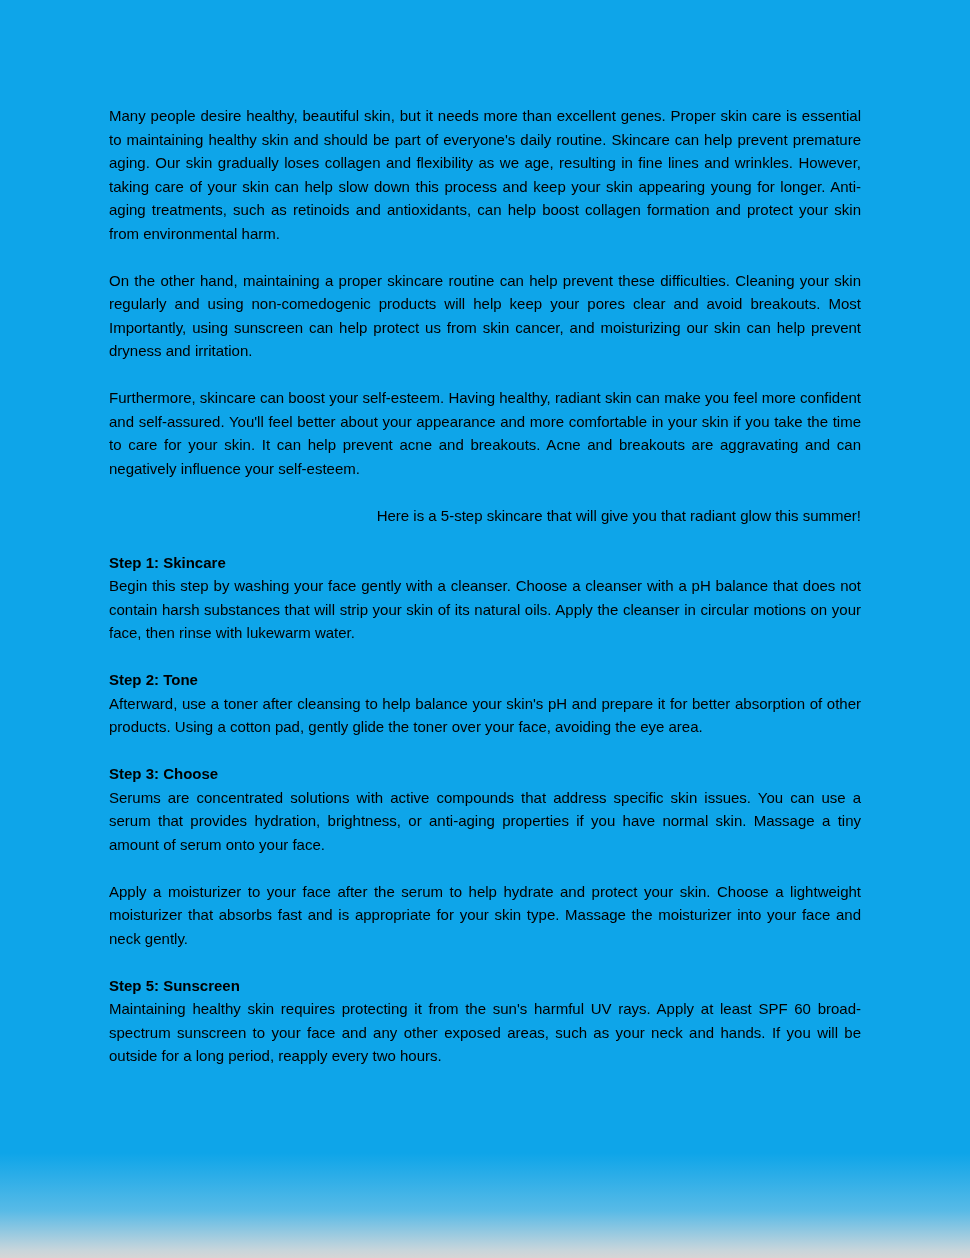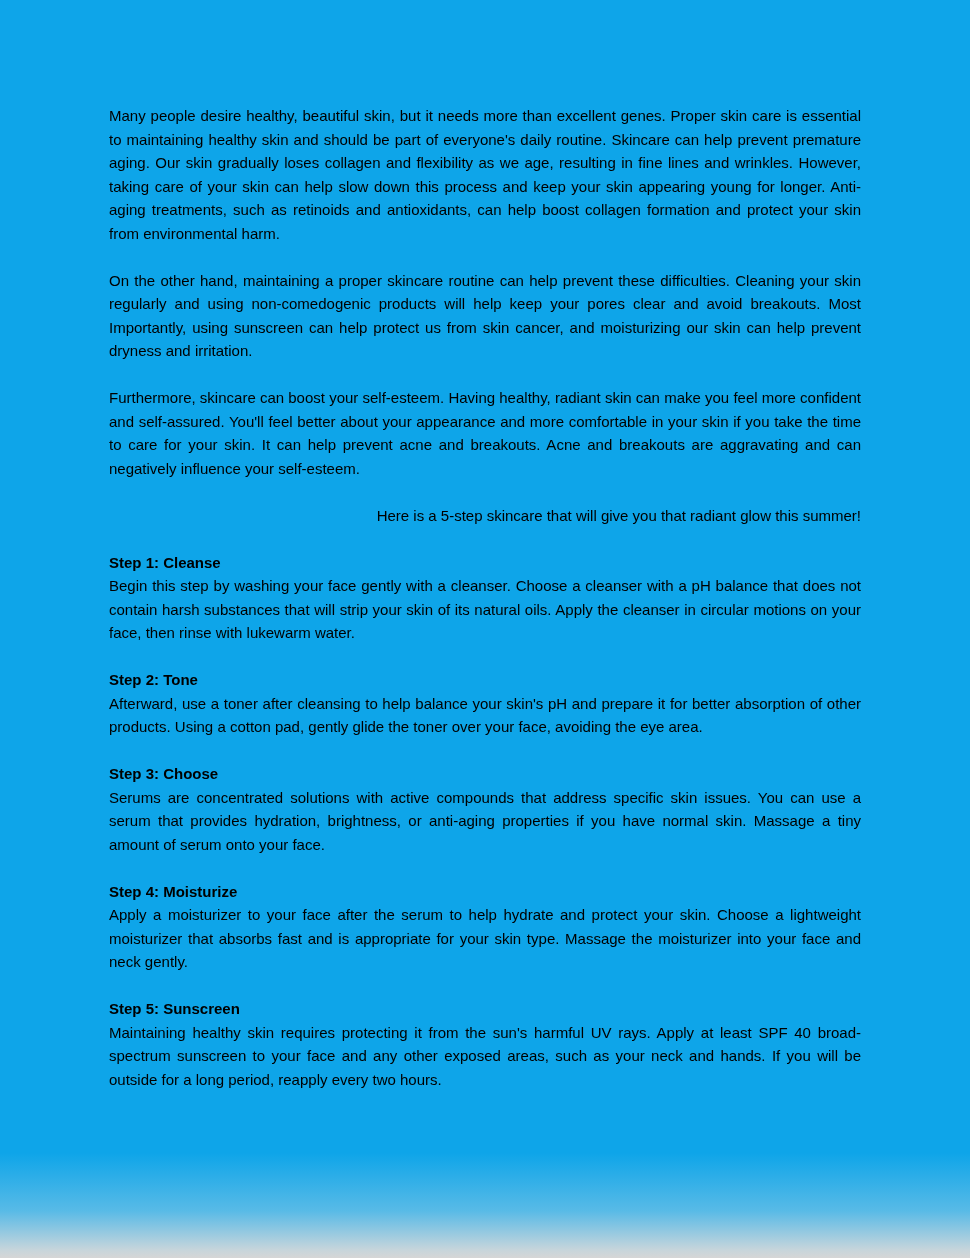"Step 1: Cleanse" div.step-heading { text: Cleanse -> Skincare }
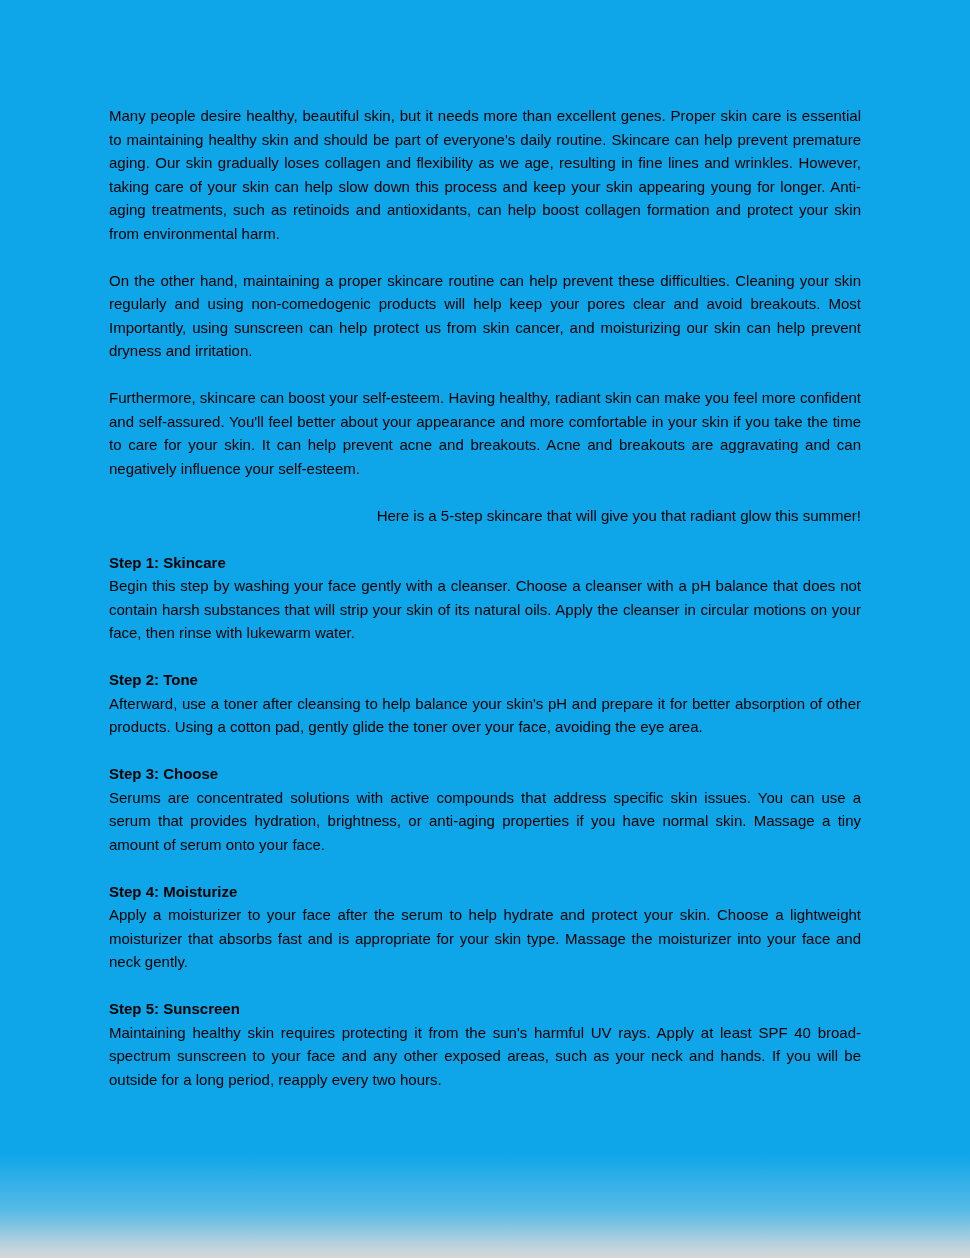"Step 4: Moisturize" div.step-heading { html: <div>Step 4: Moisturize</div> -> none }
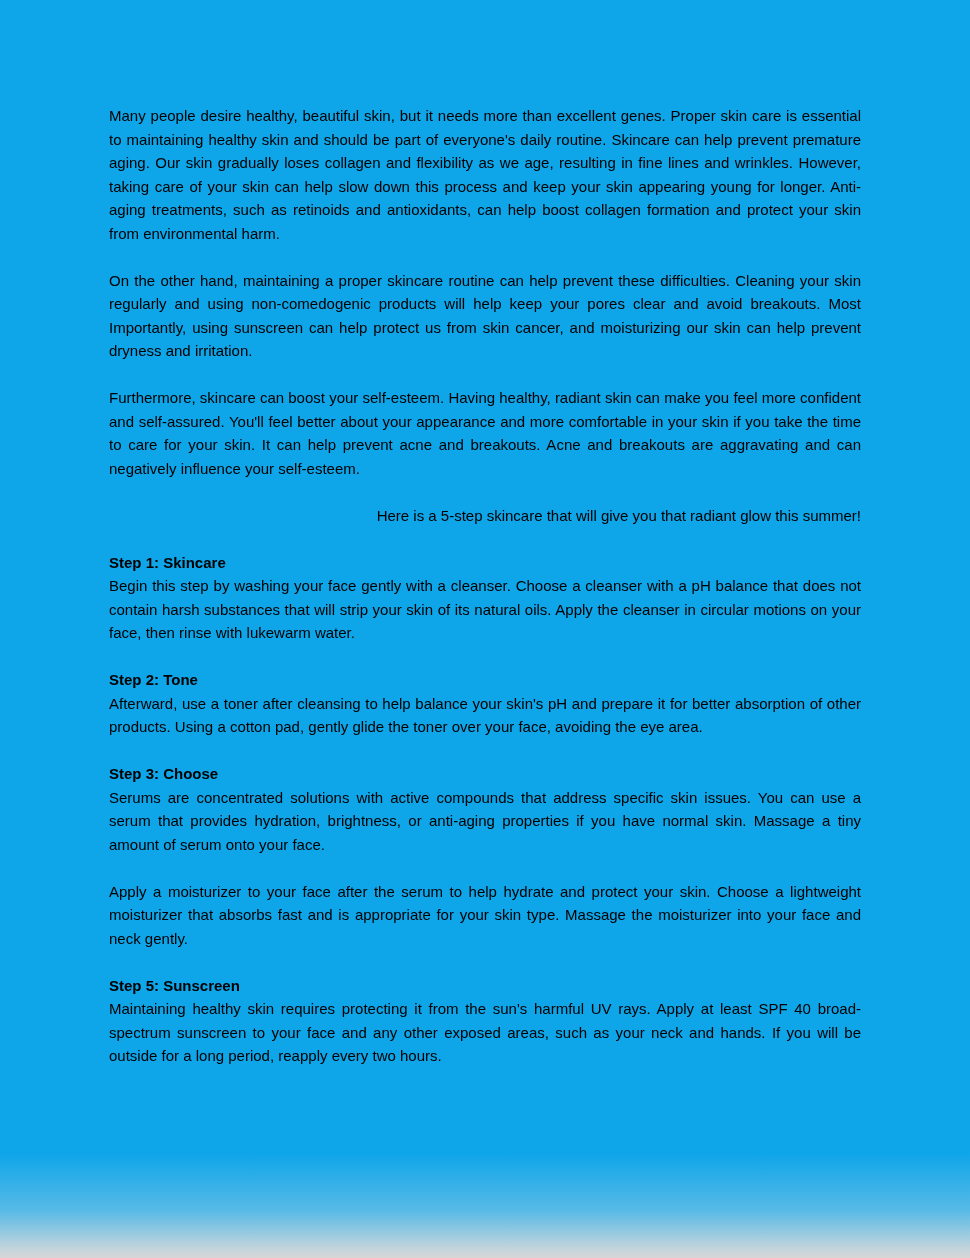"Maintaining healthy skin requires" div.step-text { text: 40 -> 60 }
